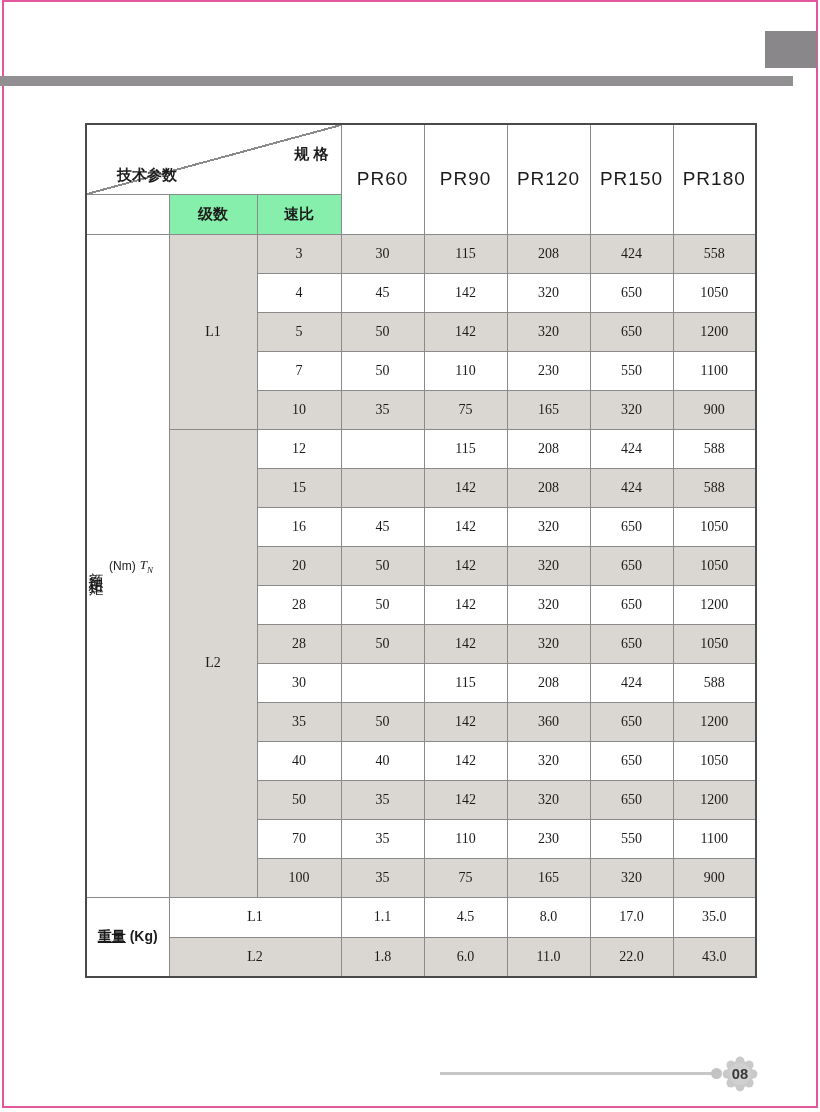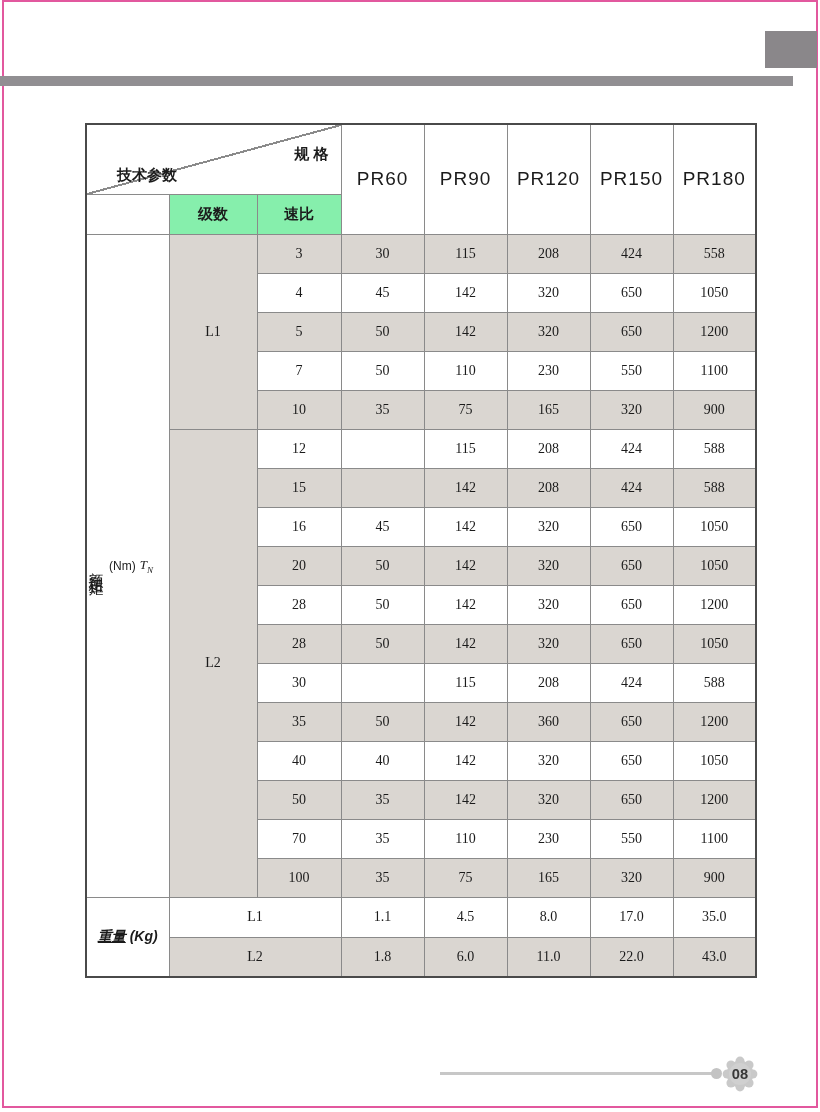"重量 (Kg)" td.wlabel { font-style: italic -> none }
